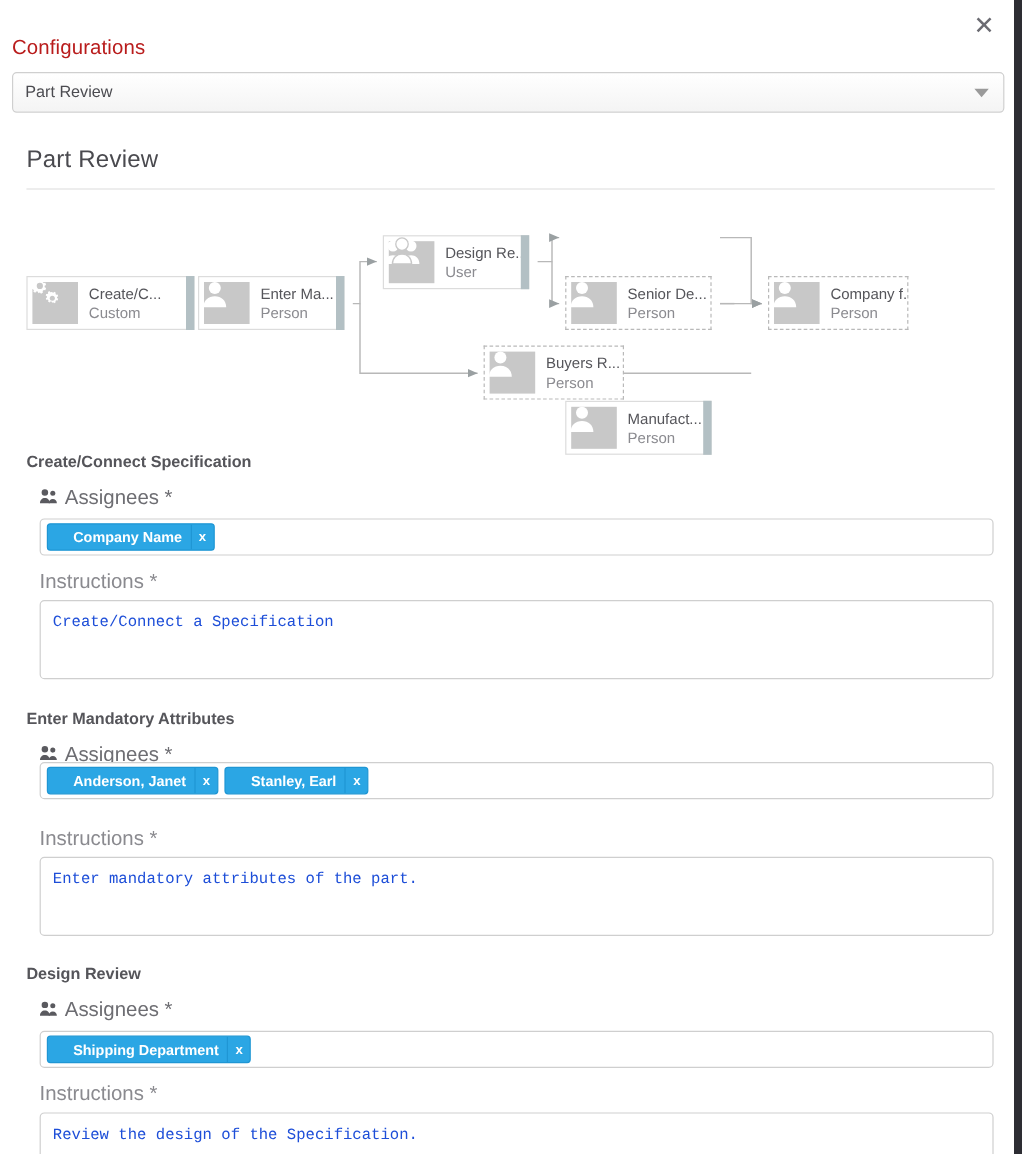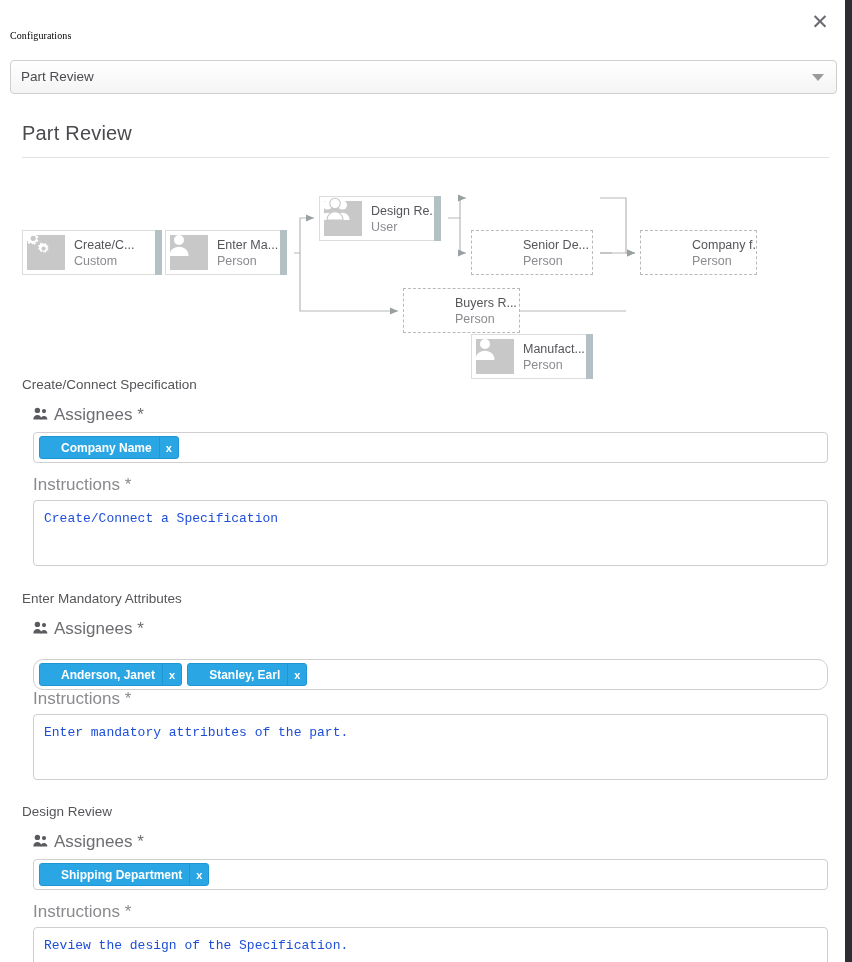"Configurations" .config-label { color: #000000 -> #b91c1c; font-family: Liberation Serif, serif -> none; font-size: 10px -> 17px }
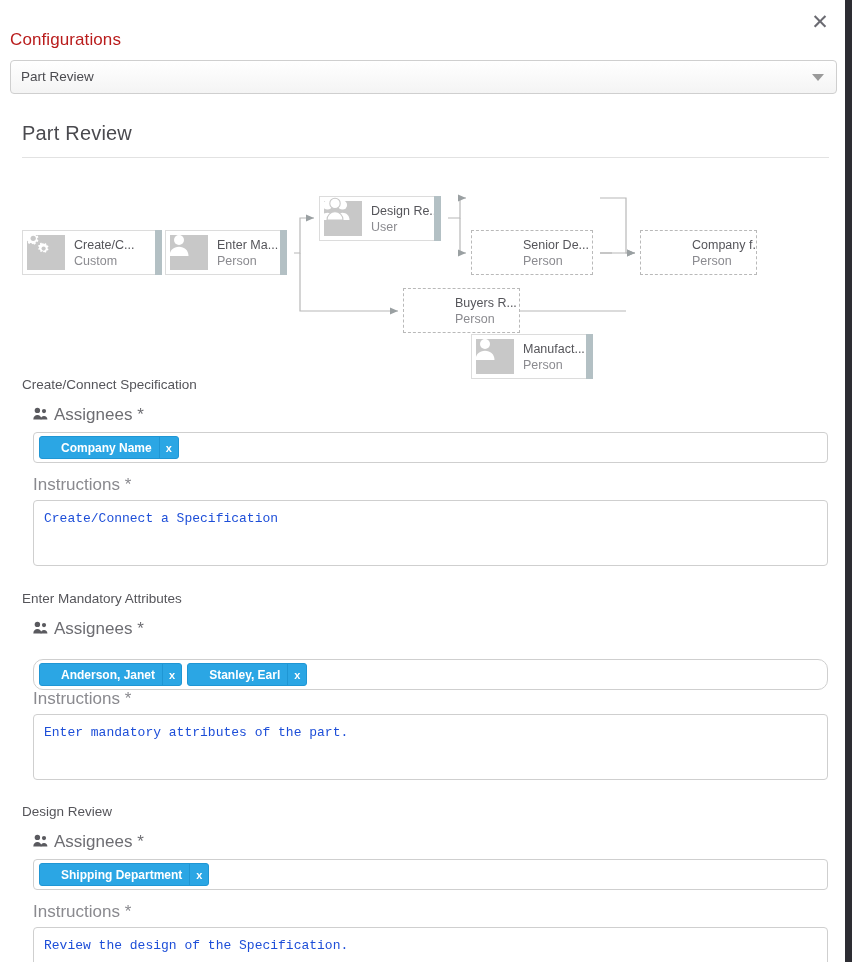"Senior De..." .node.dashed { align-items: center -> none }
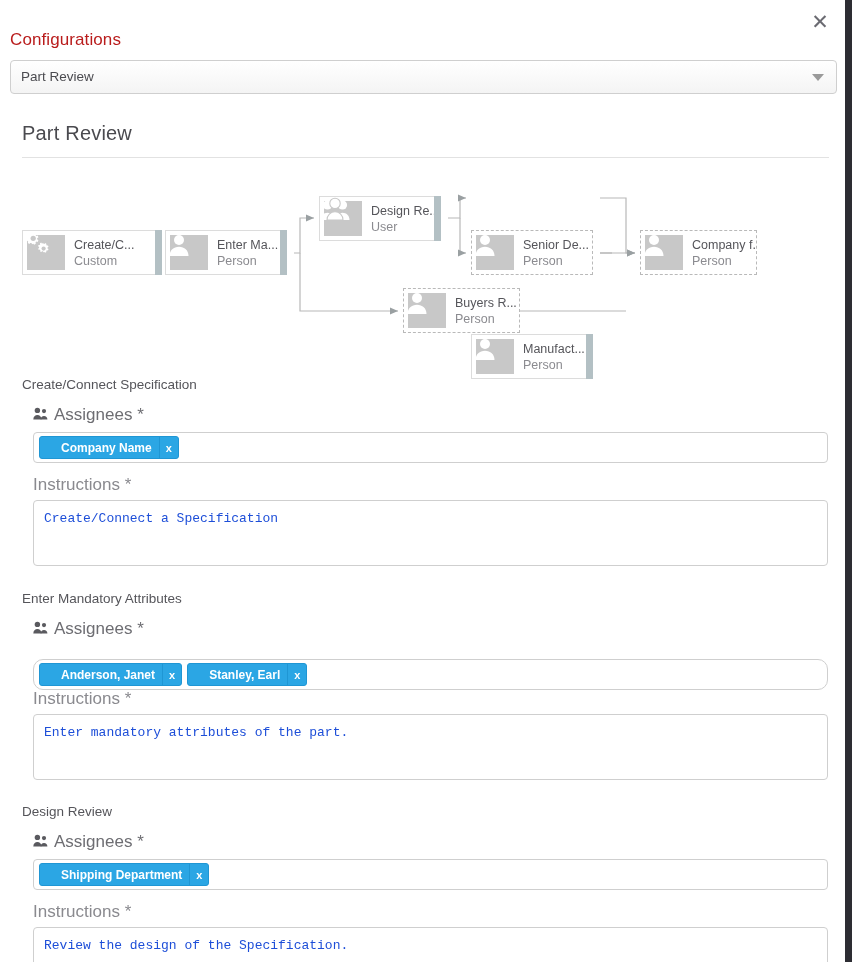"Create/Connect Specification" .section-title { font-weight: normal -> bold }
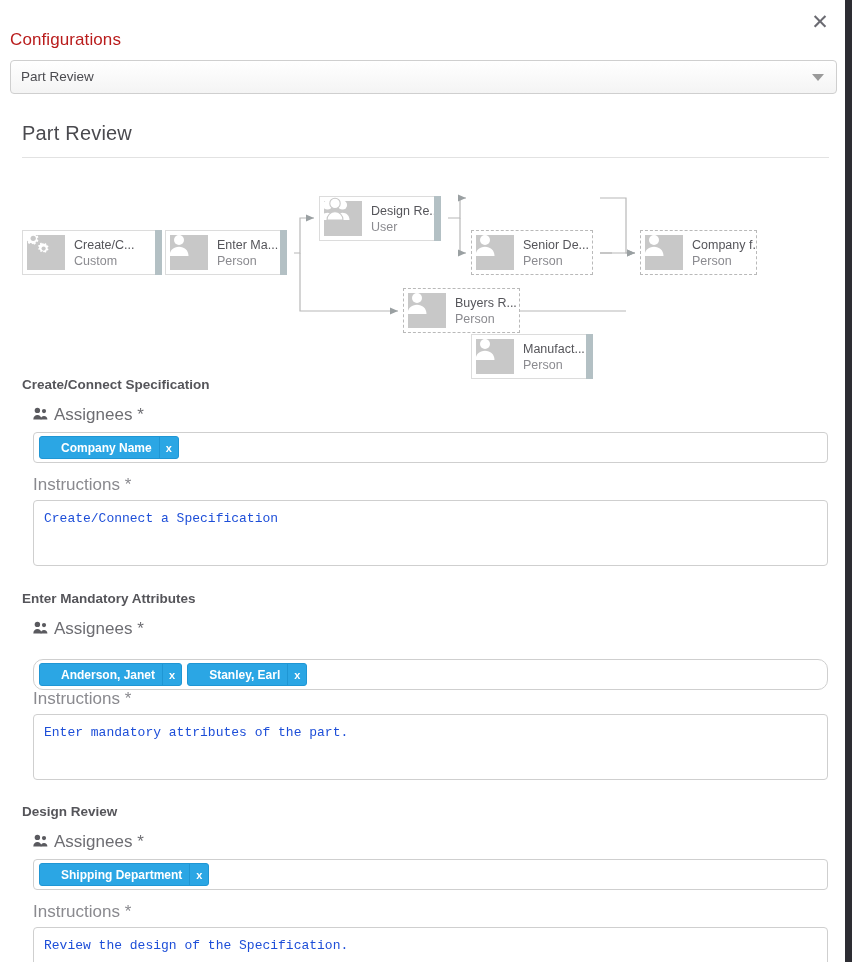"Anderson, Janet" div.tagbox { border-radius: 10px -> none; top: 659px -> 635px }
